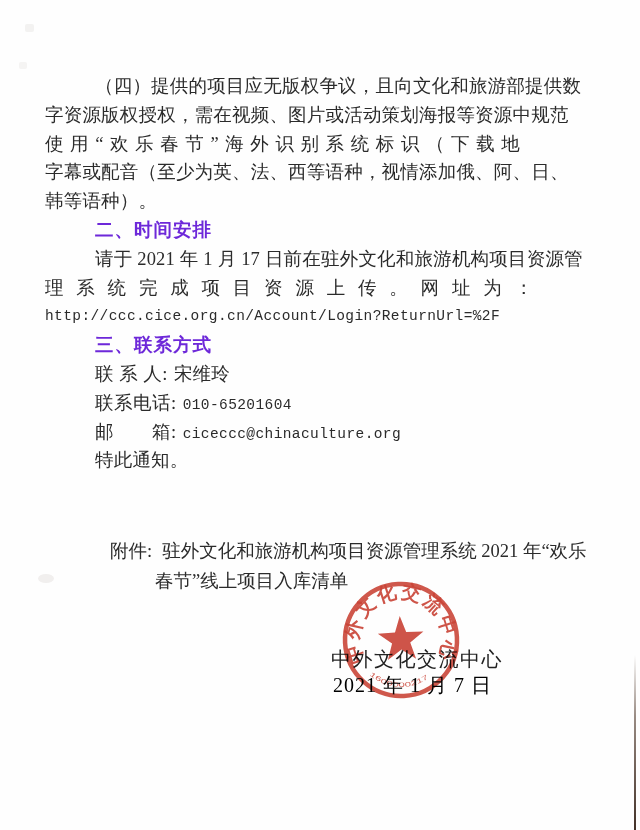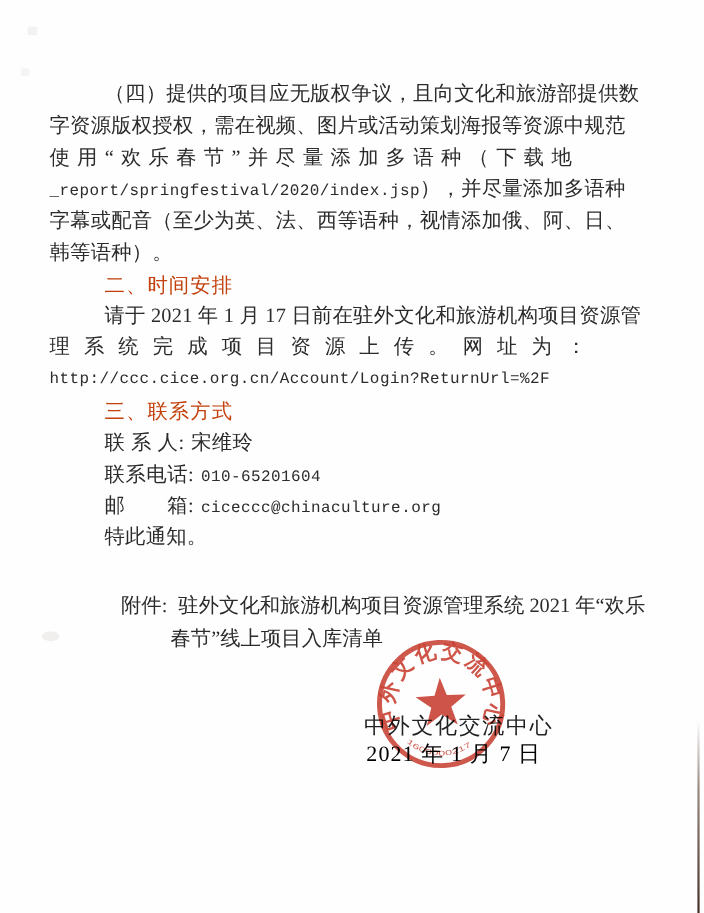"使用“欢乐春节”并尽量添加多语种（下载地" div.line { text: 并尽量添加多语种 -> 海外识别系统标识 }
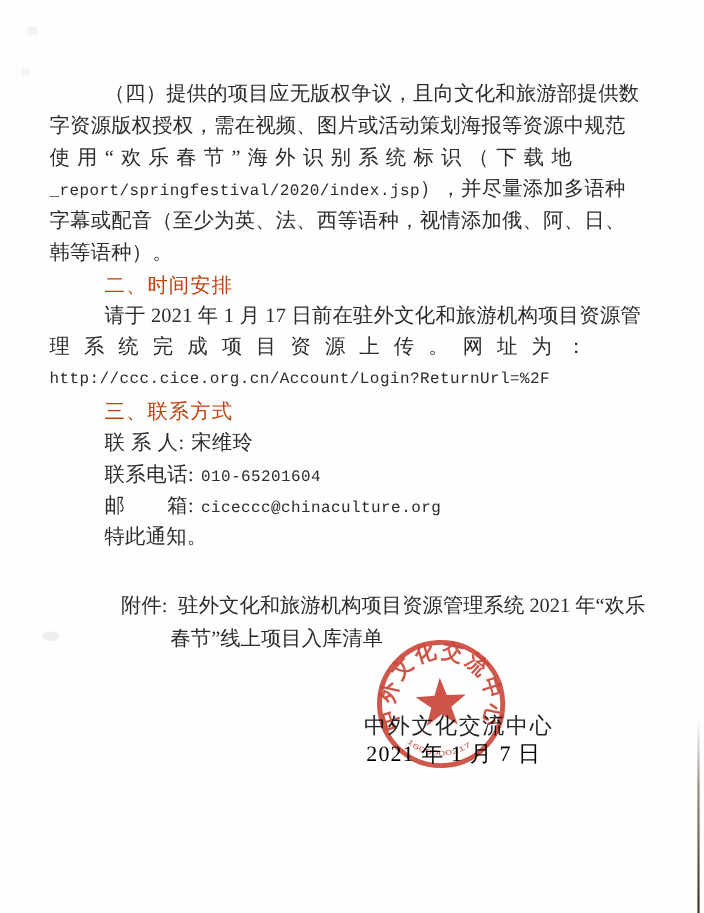"_report/springfestival/2020/index.jsp），并" div.line { html: <div><span>_report/springfestival/2020/index.jsp</span><span>），并尽量添加多语种</span></div> -> none }
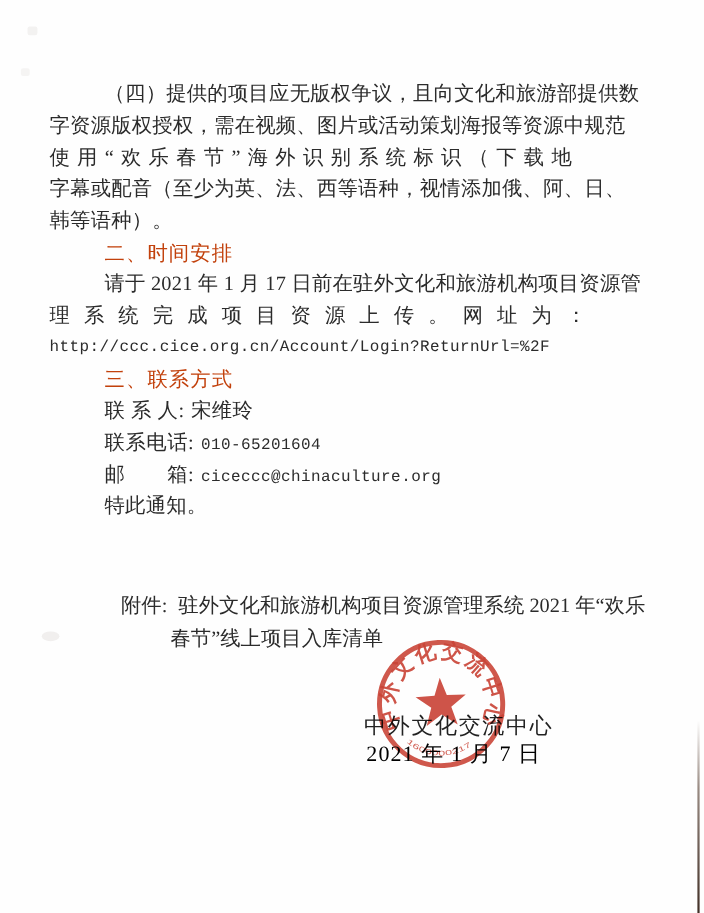"二、时间安排" .heading { color: #c2410c -> #6d28d9; font-weight: 400 -> 700 }
